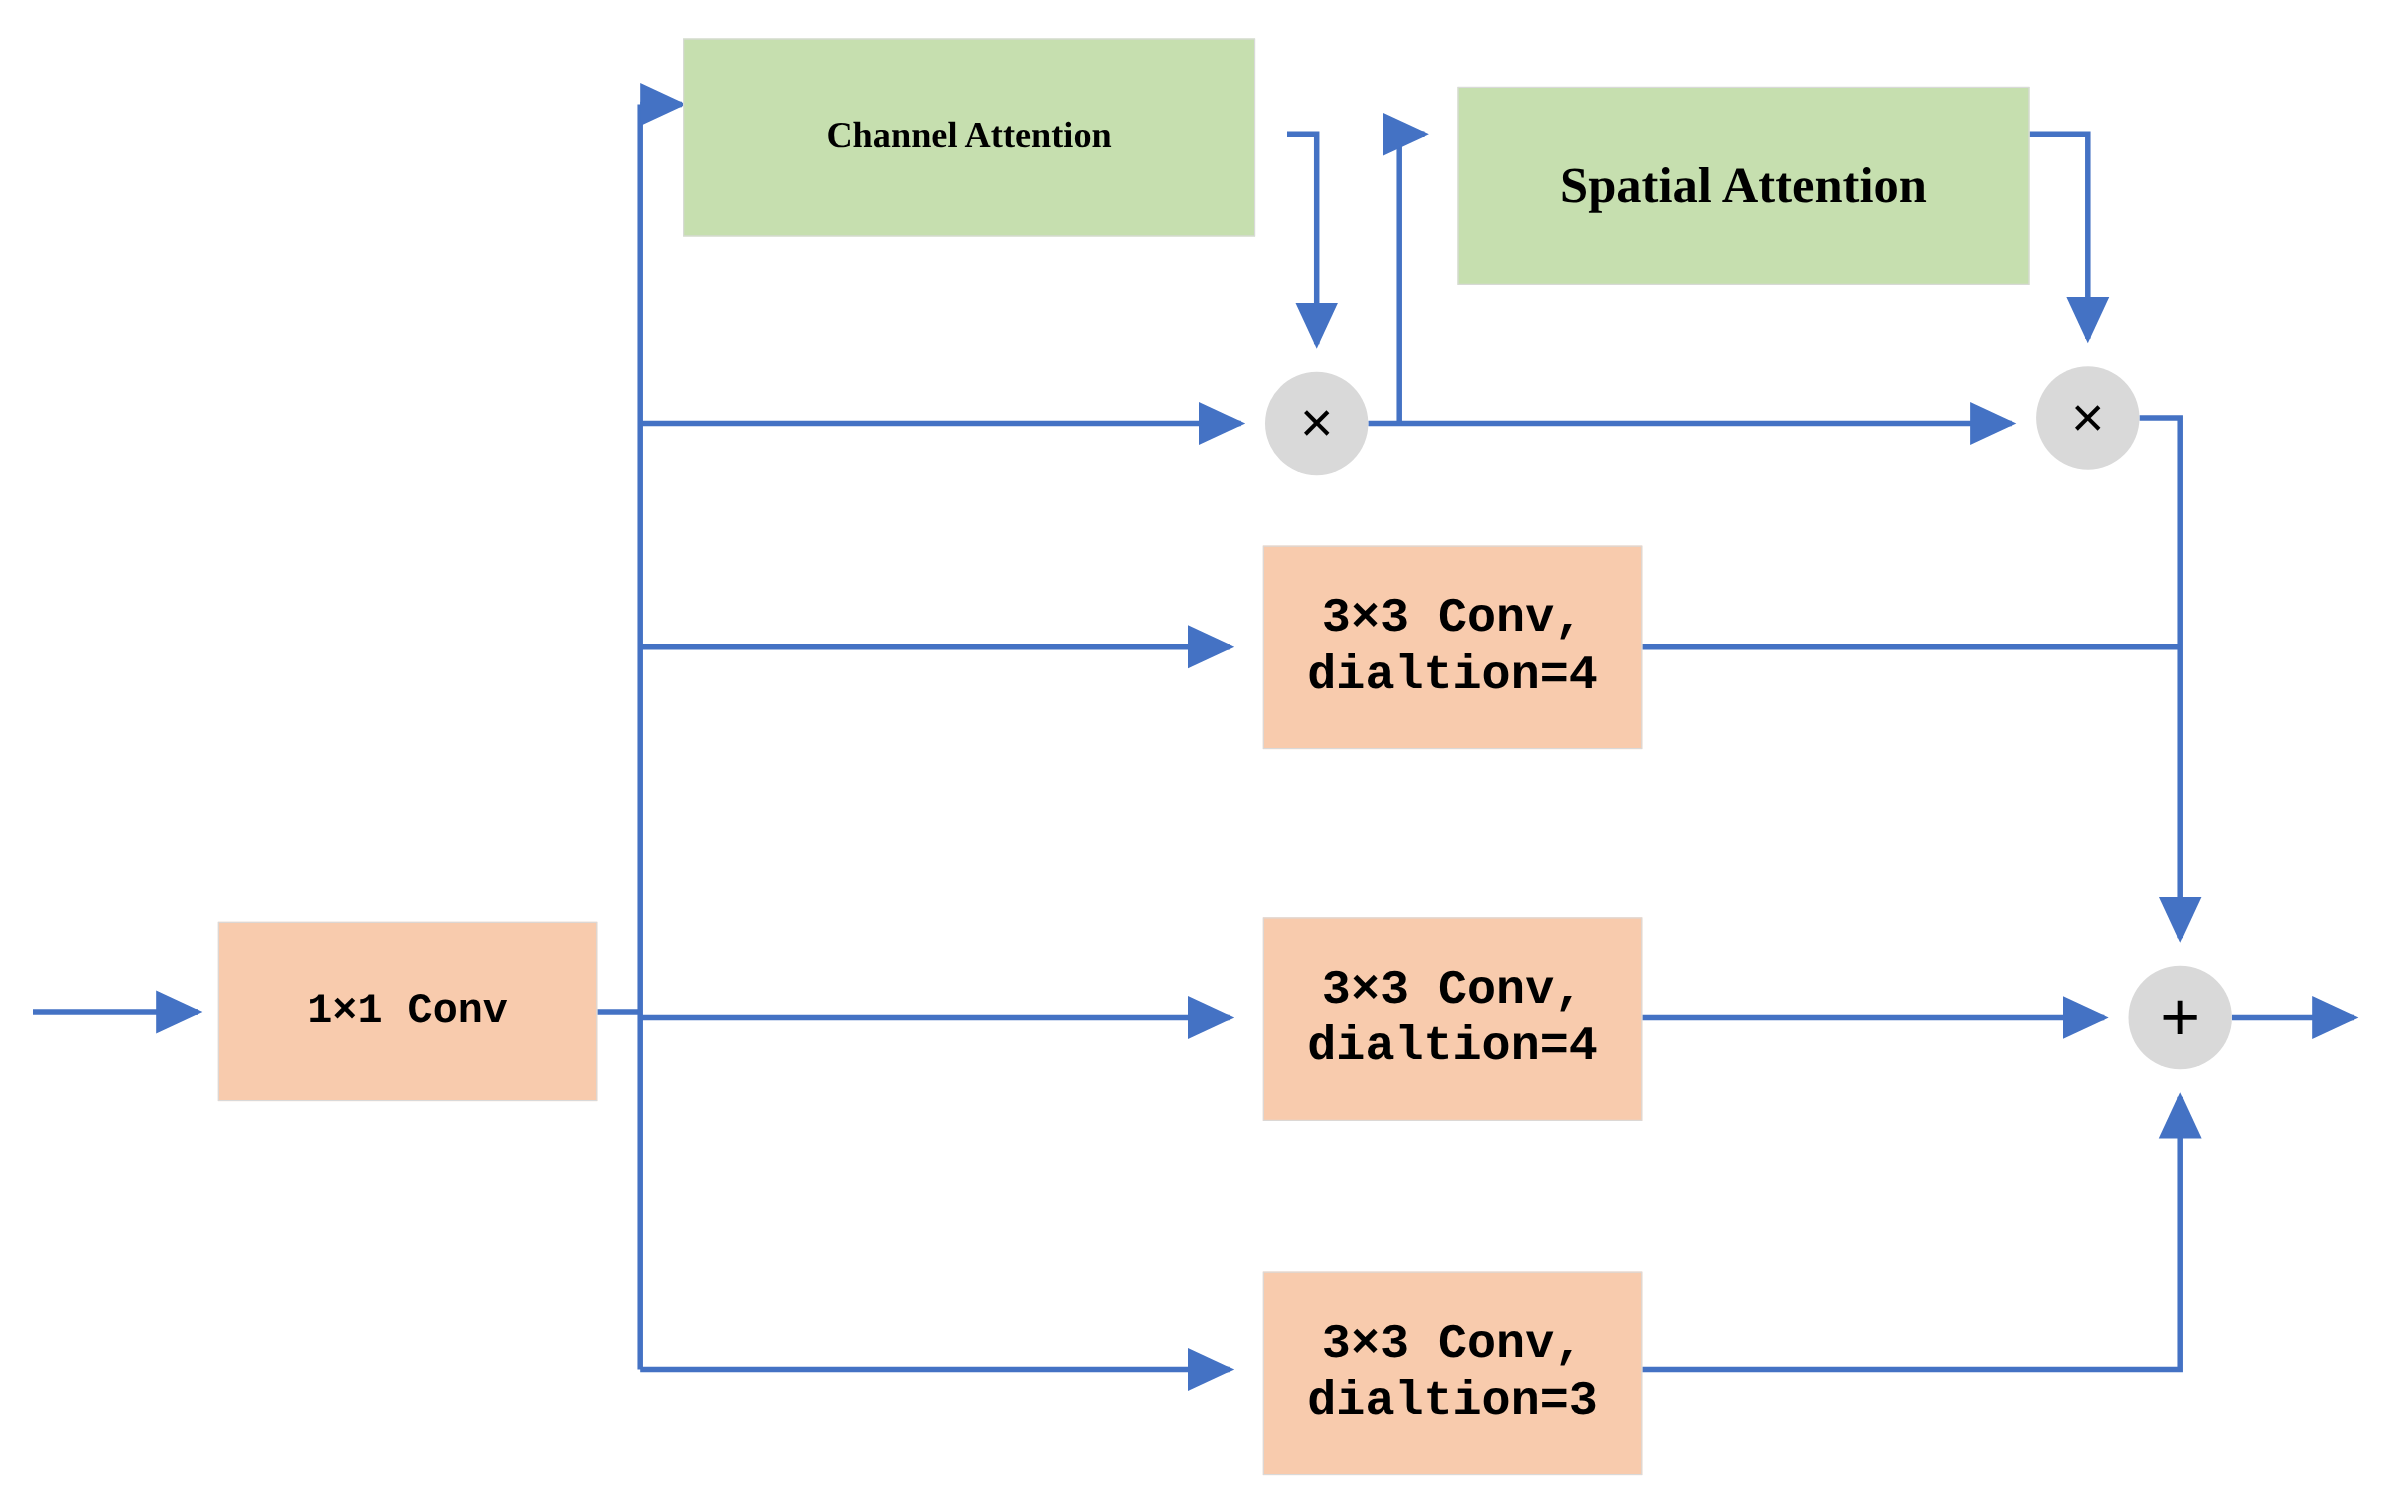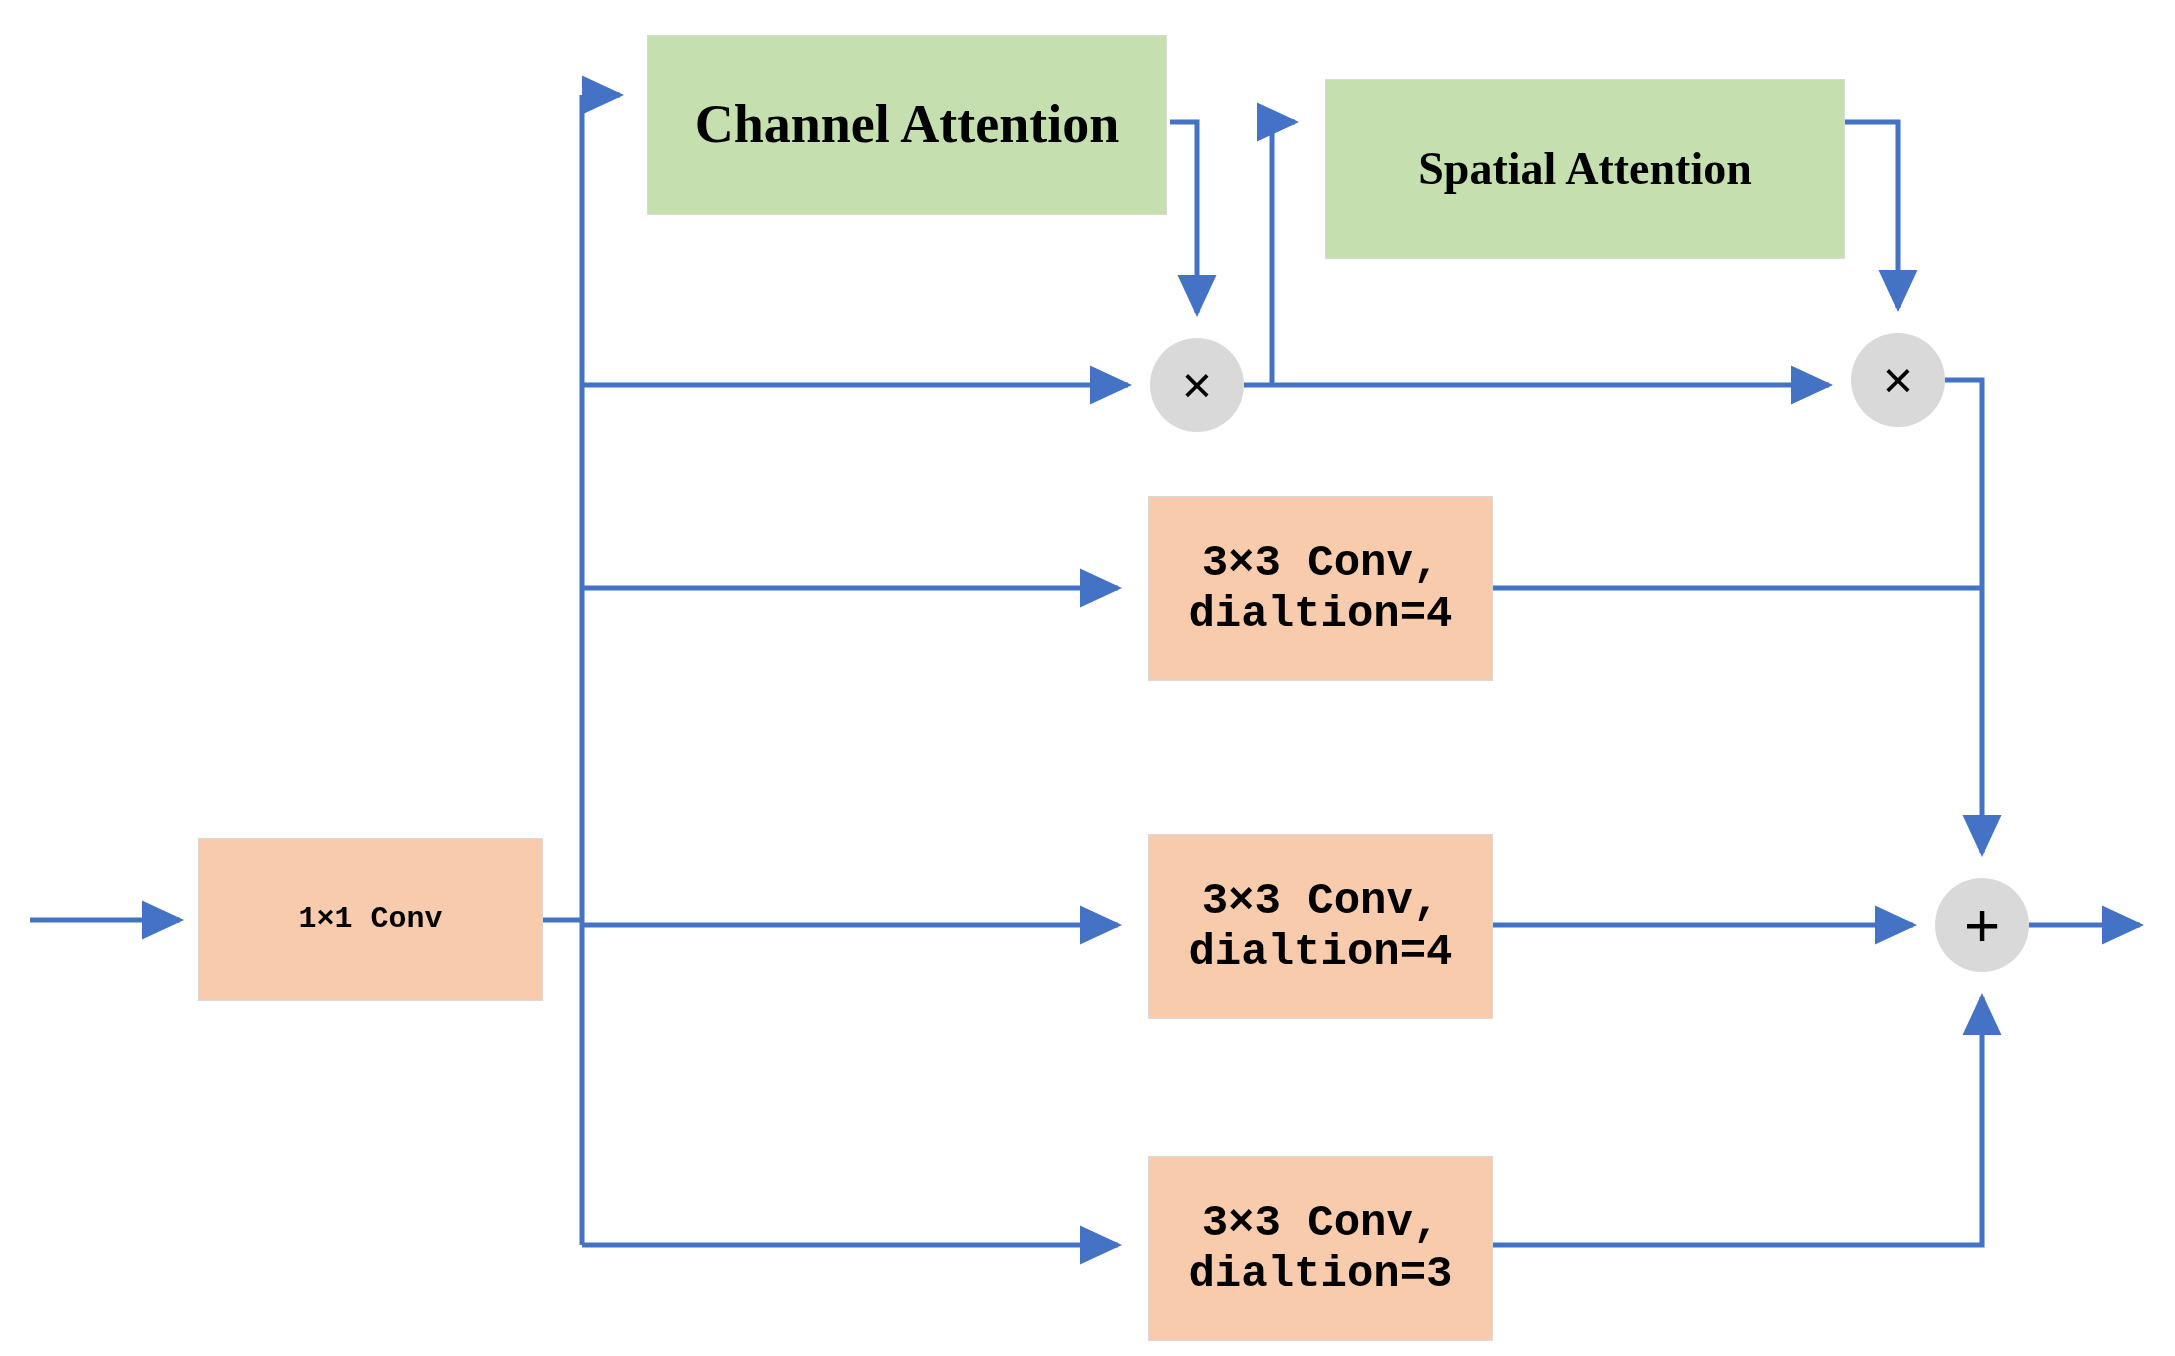"Channel Attention" div.node-box { font-size: 54px -> 33px; left: 647px -> 621px }
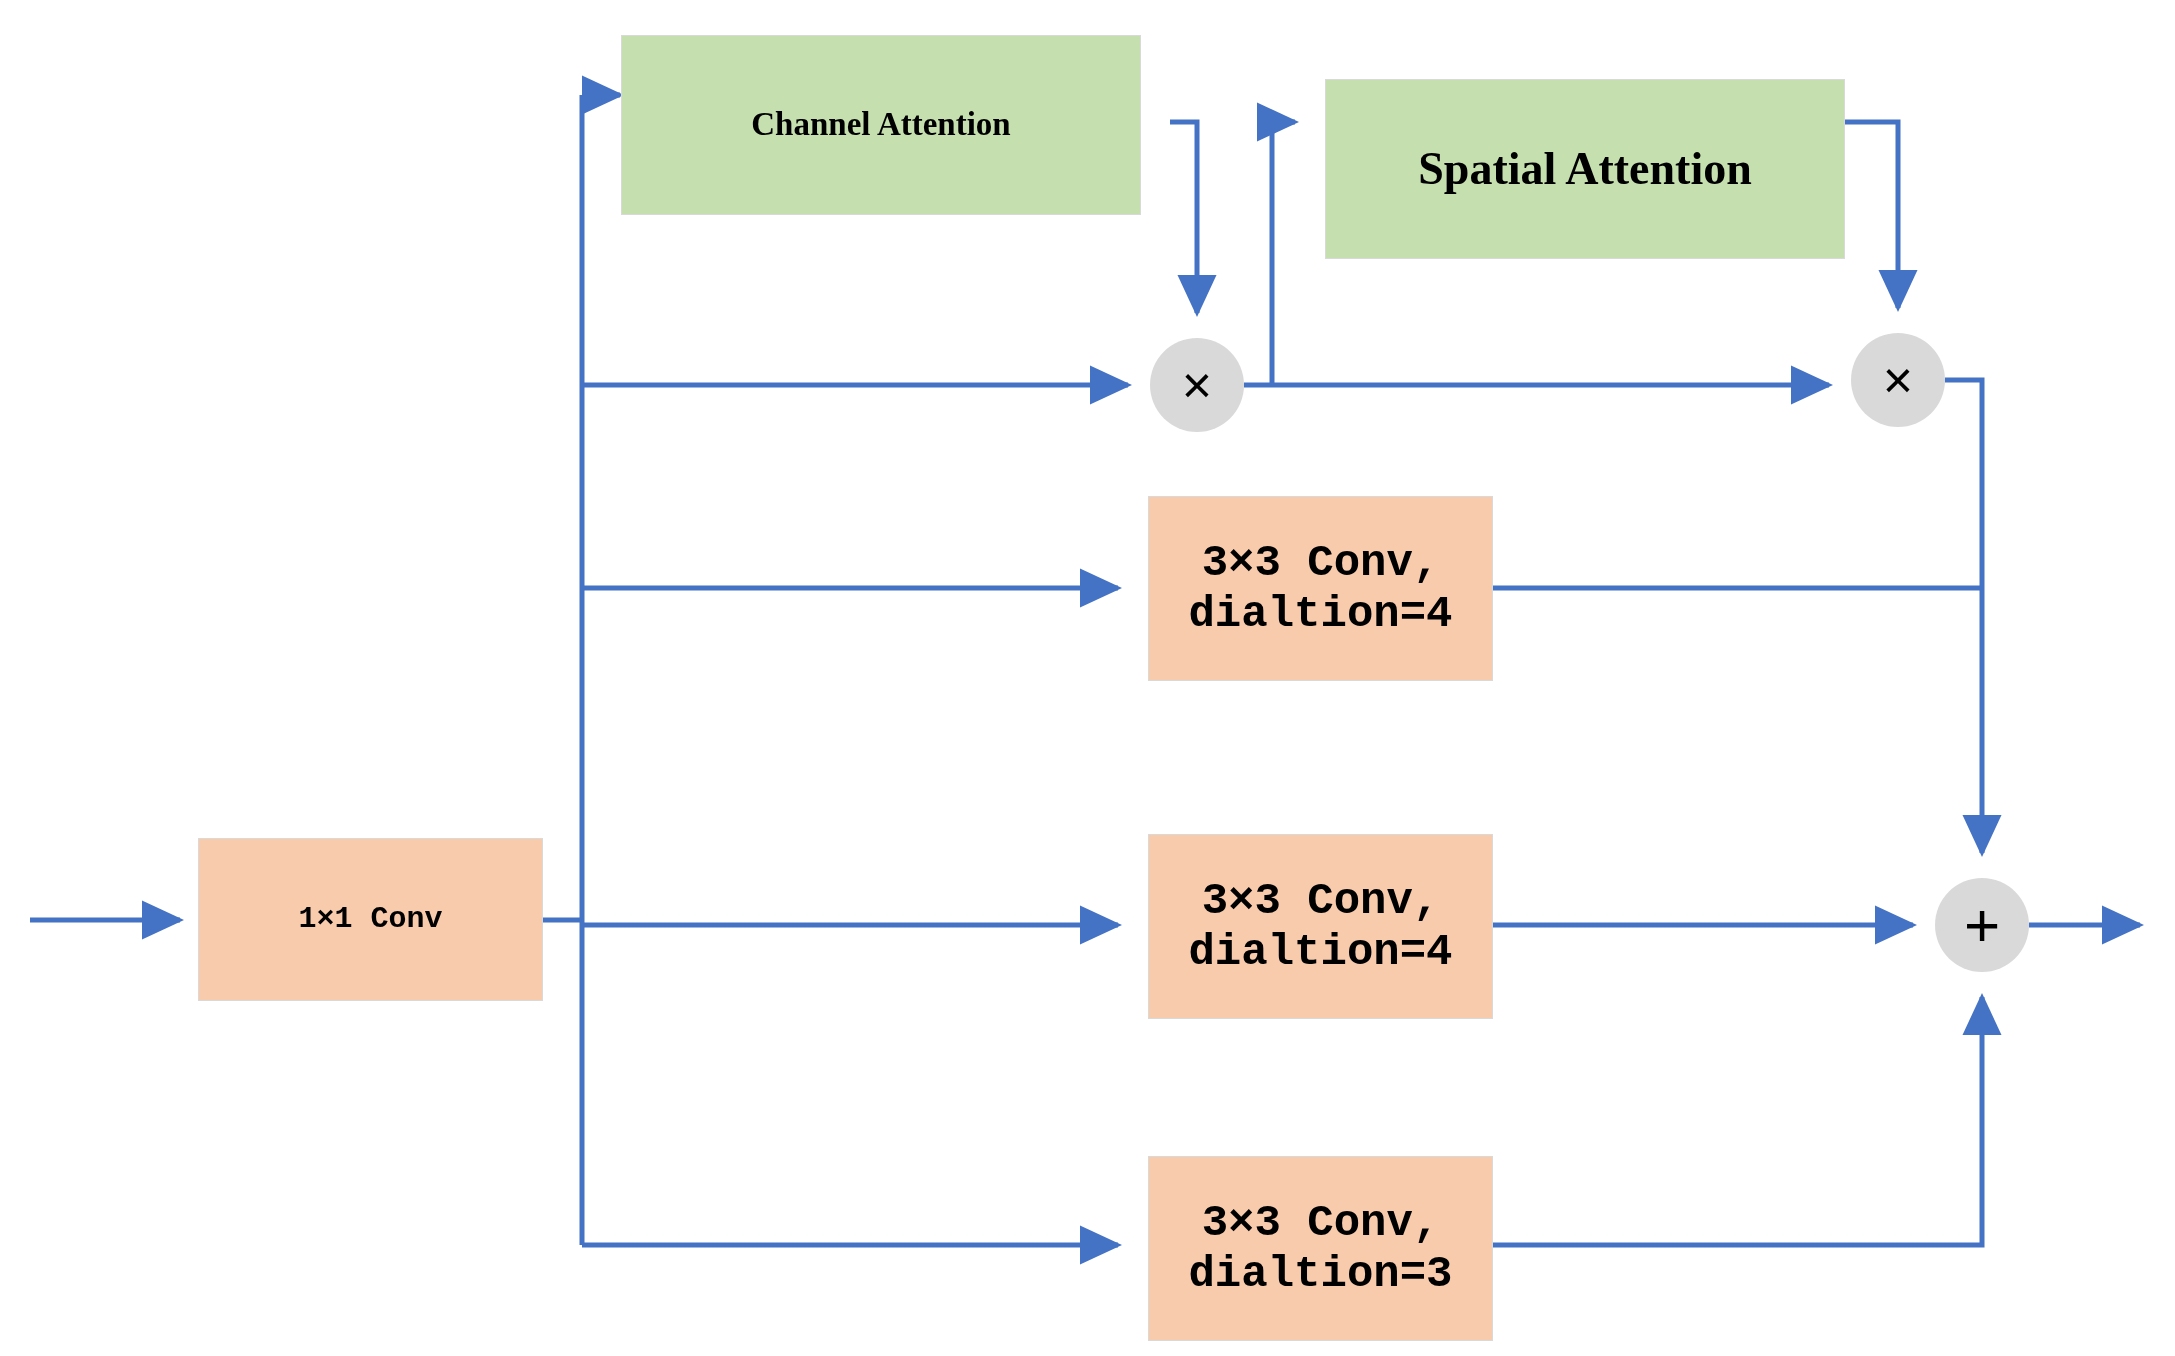"1×1 Conv" div.node-box { font-size: 30px -> 38px }
